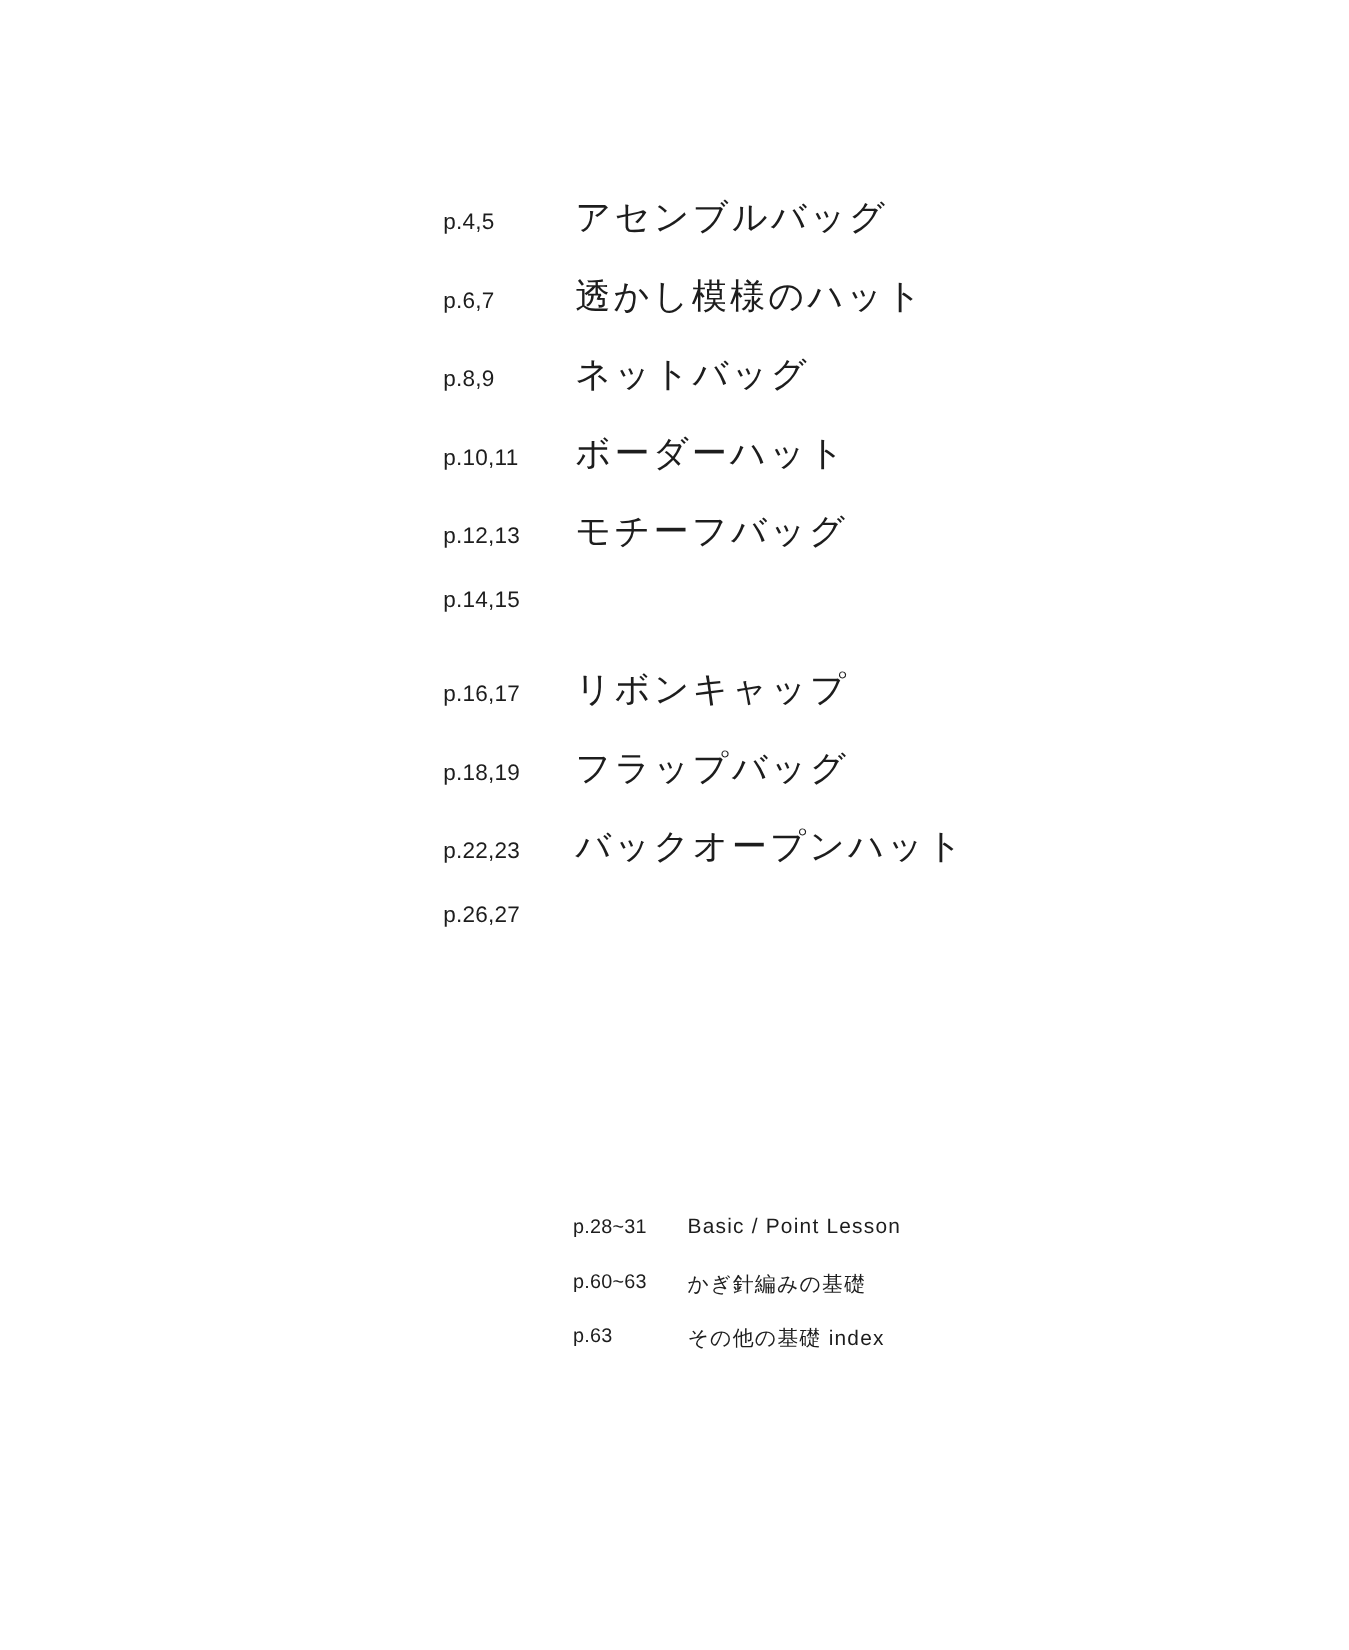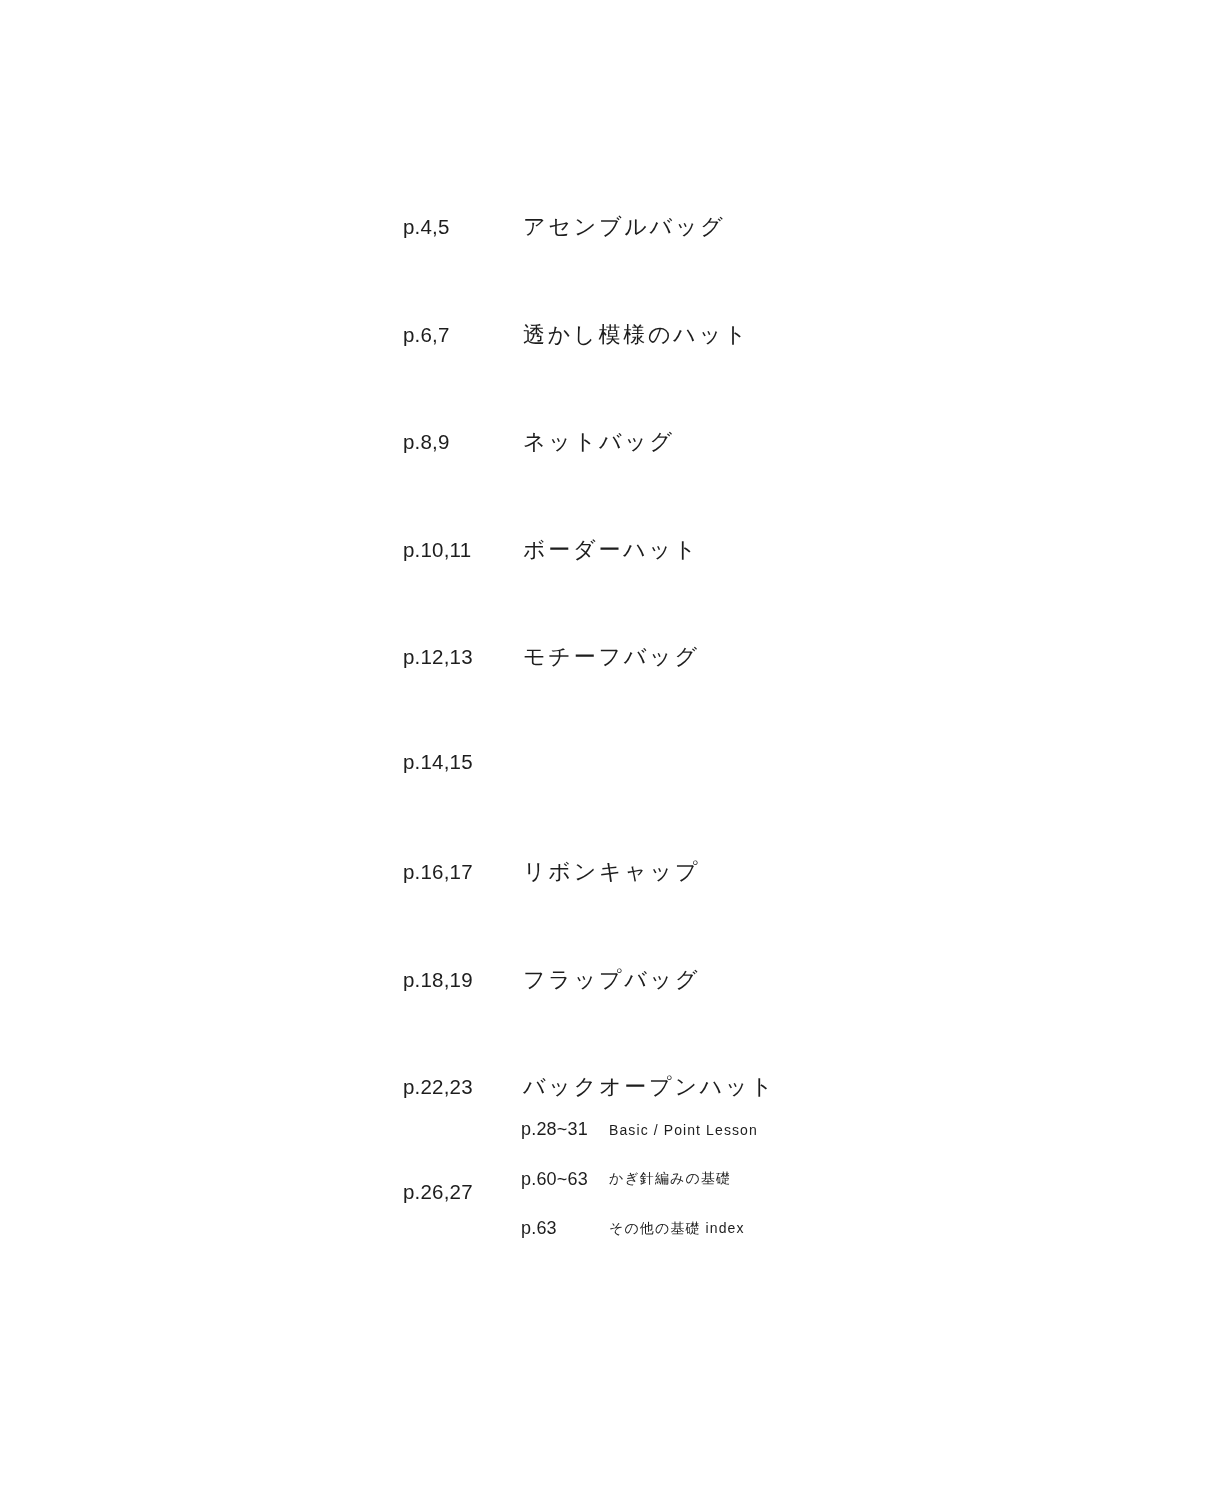"p.4,5" .toc-row { margin-top: 36px -> none }
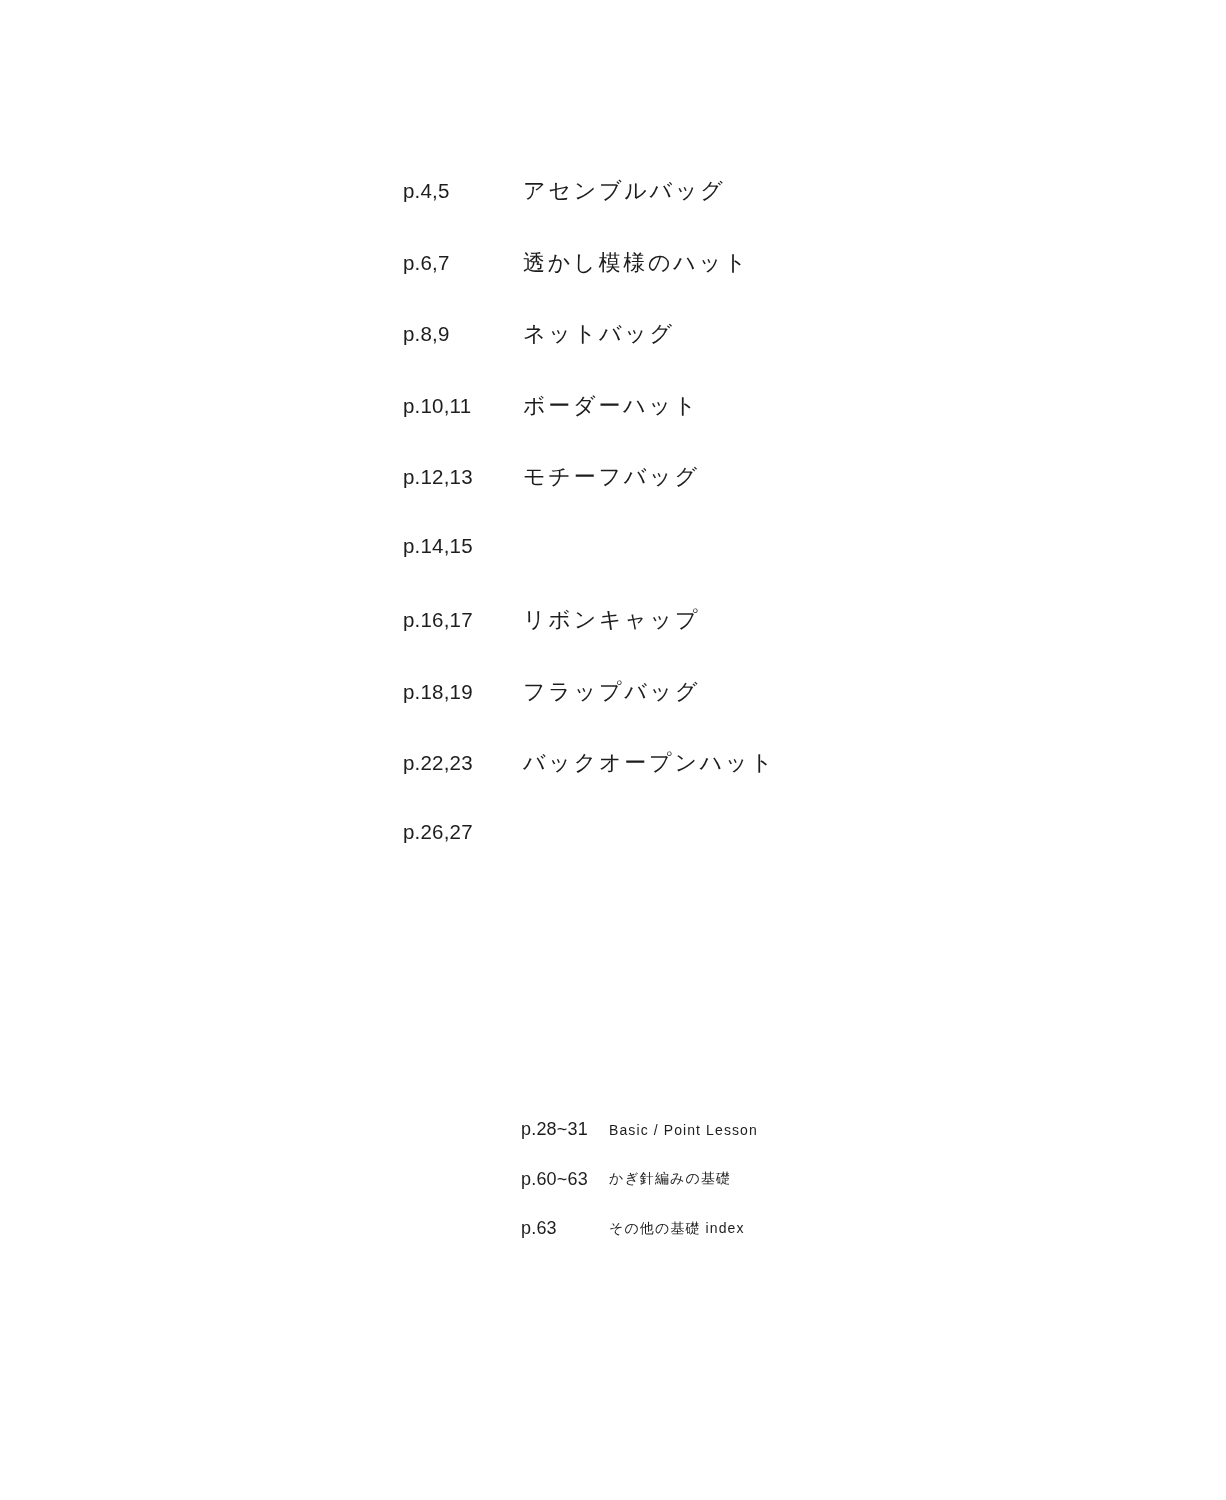"アセンブルバッグ" .toc-title { font-size: 22px -> 32px }
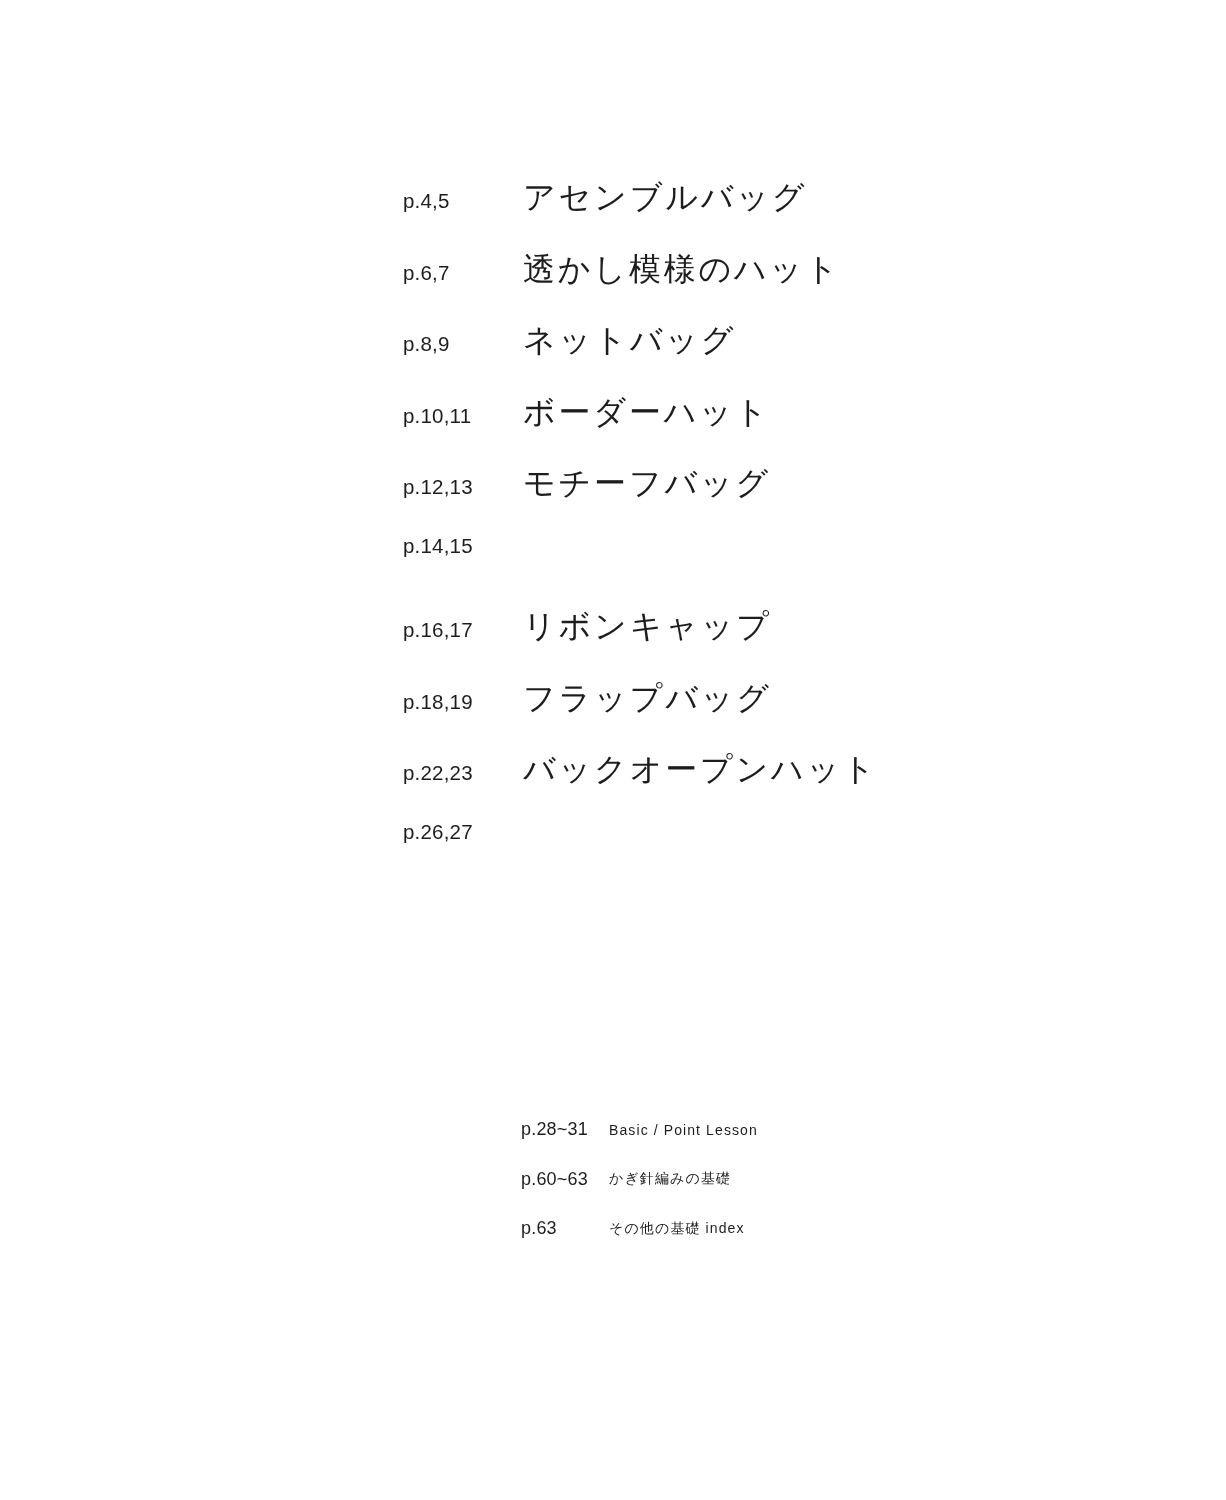"p.28~31" .toc-sub-row { align-items: center -> flex-start; gap: none -> 16px }
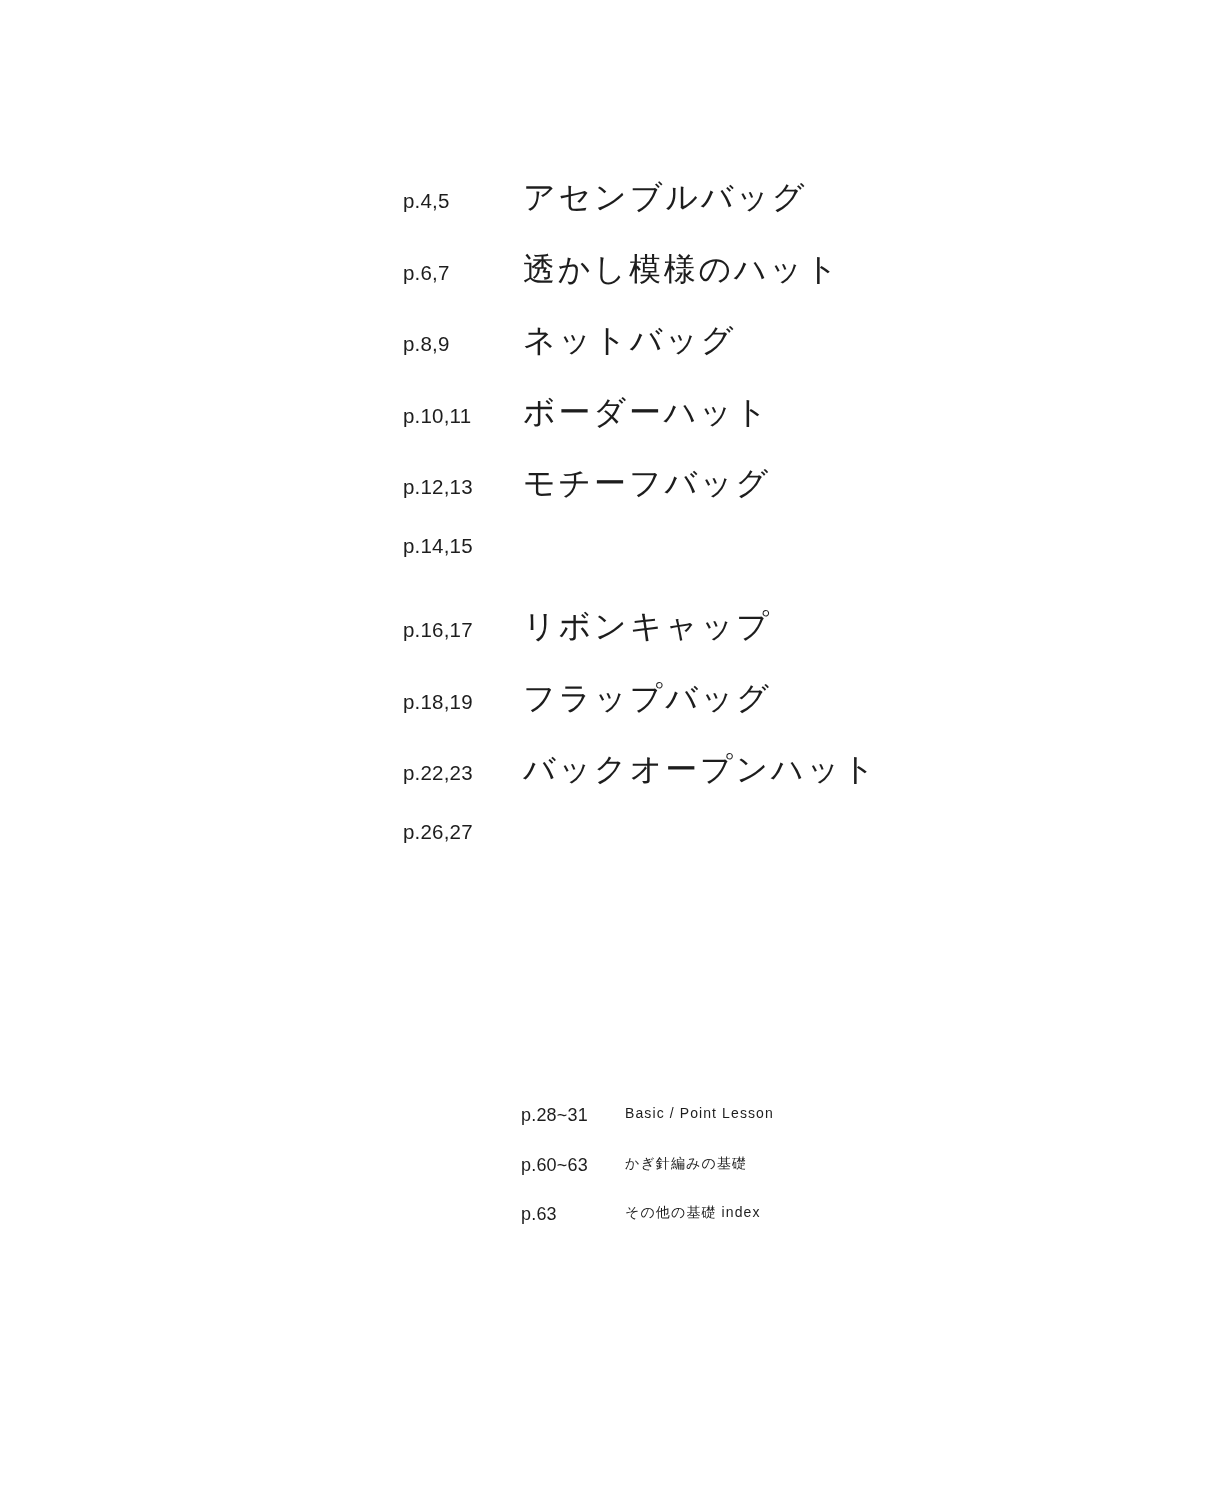"Basic / Point Lesson" .toc-sub-title { font-size: 14px -> 19px }
